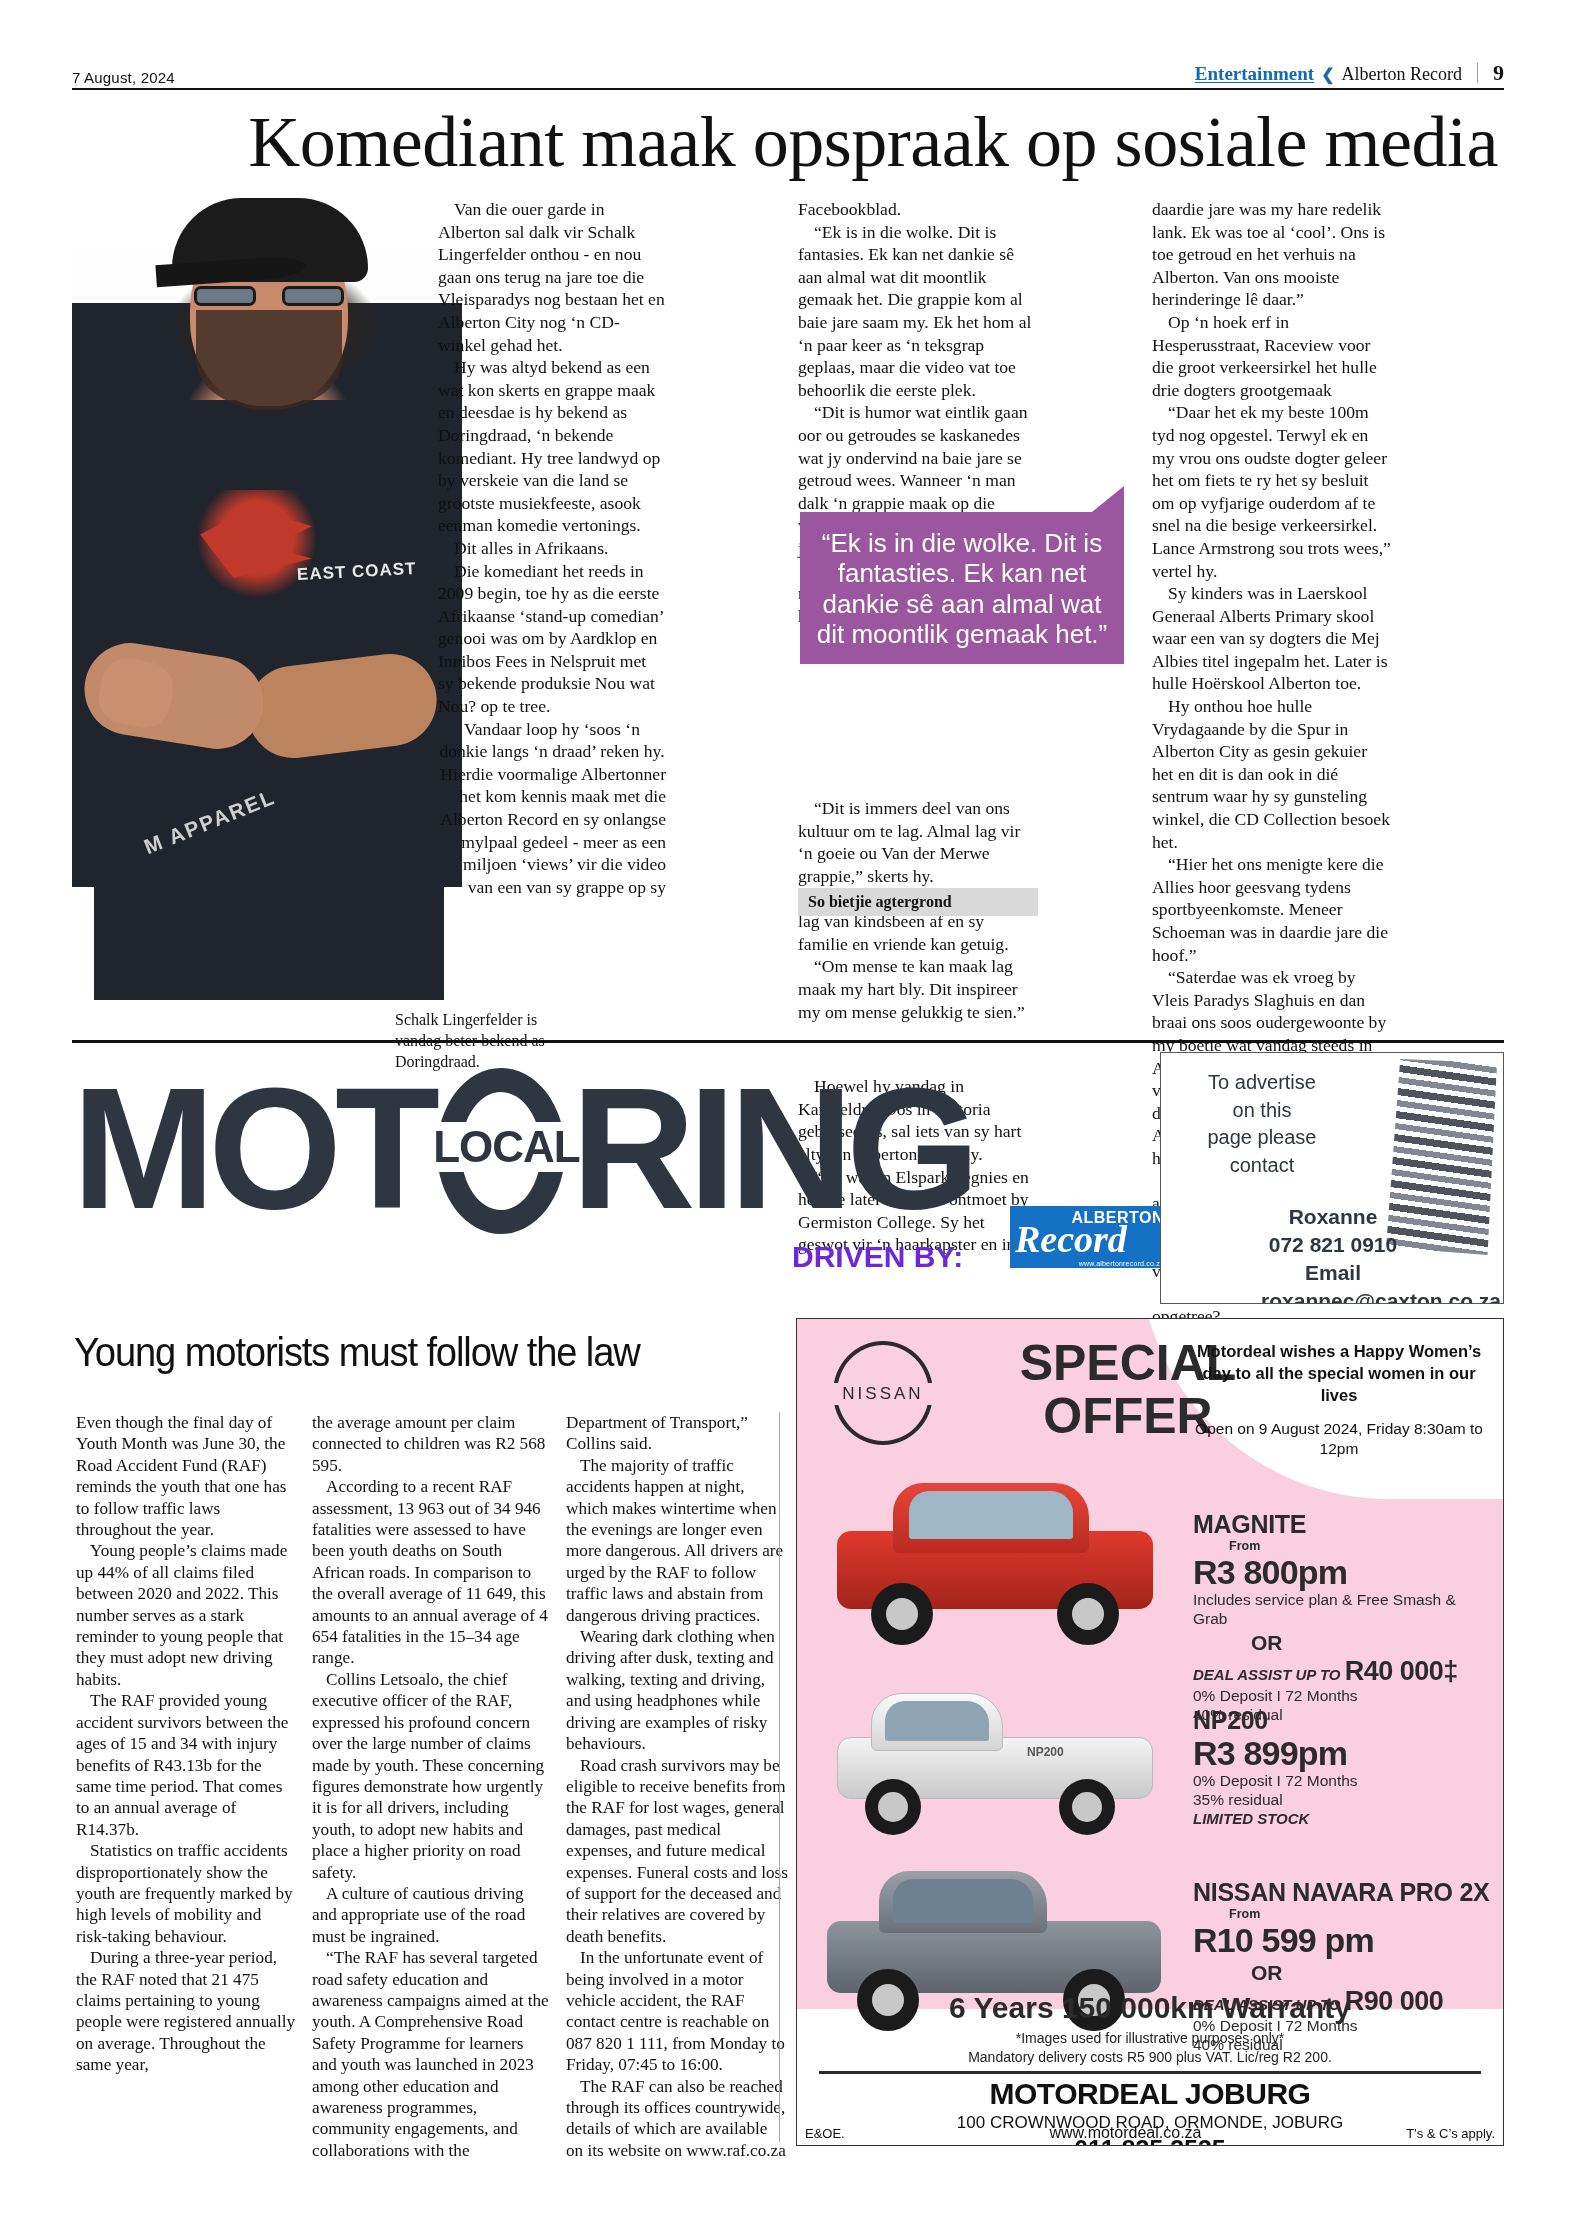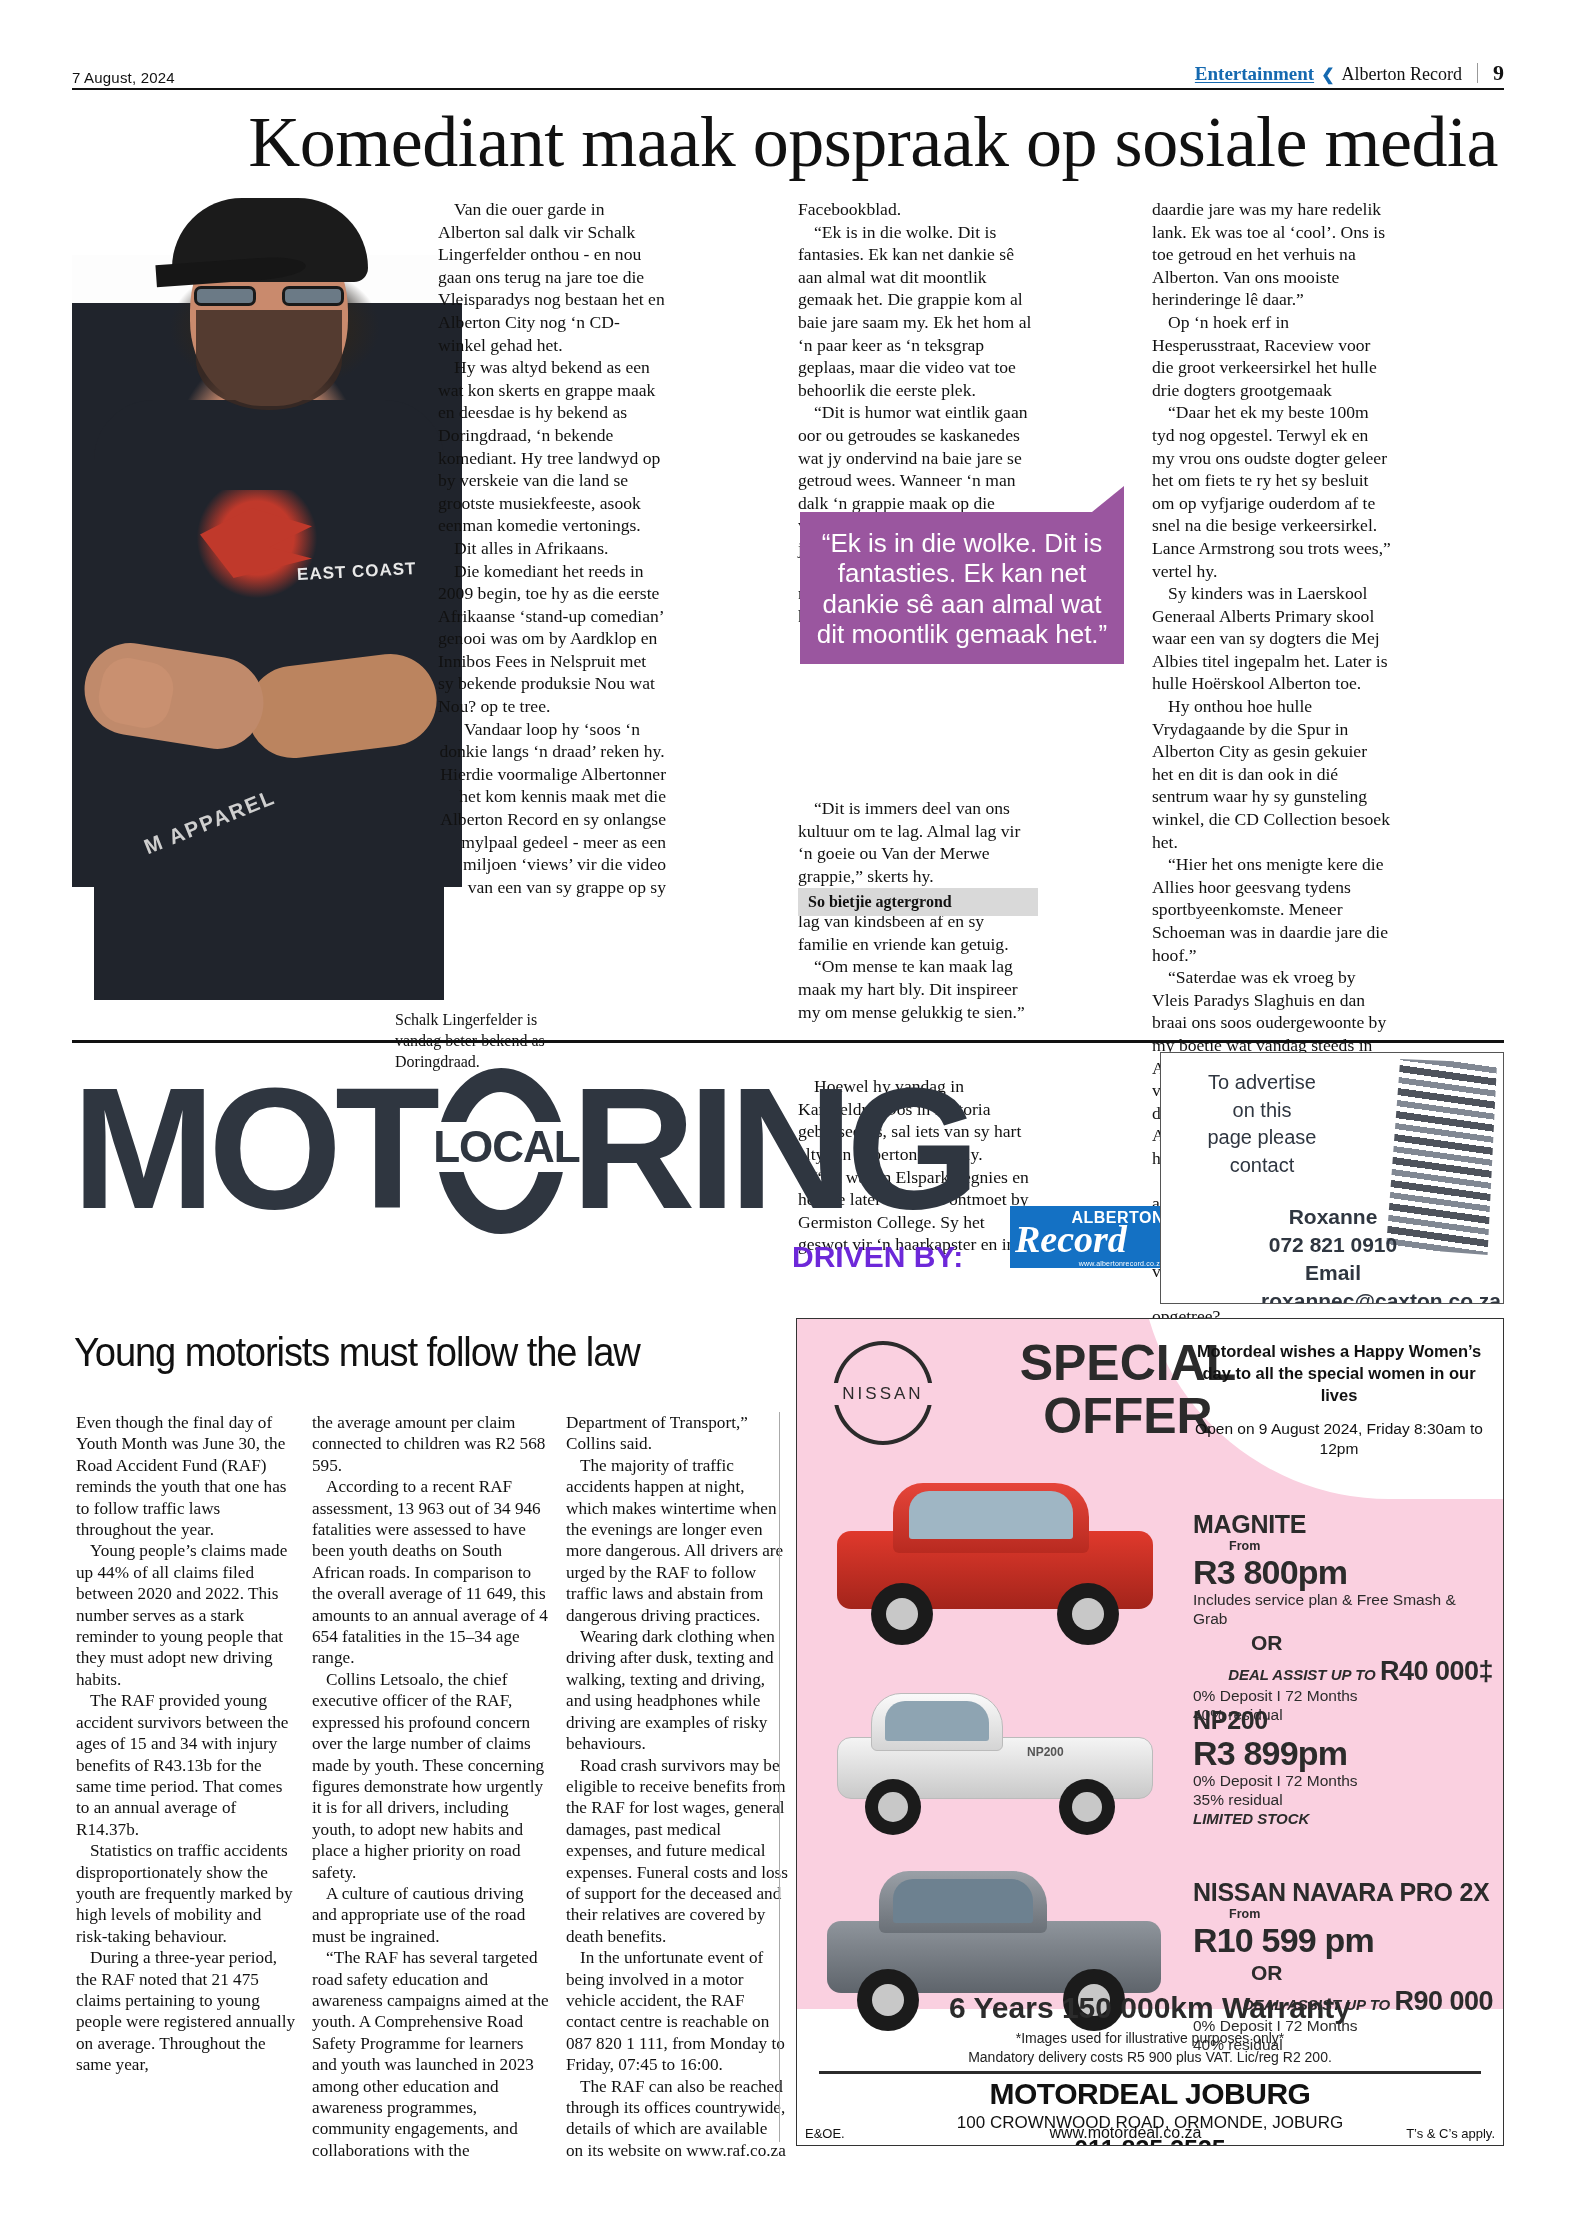"DEAL ASSIST UP TO R40" .na-model .assist { text-align: right -> none }
